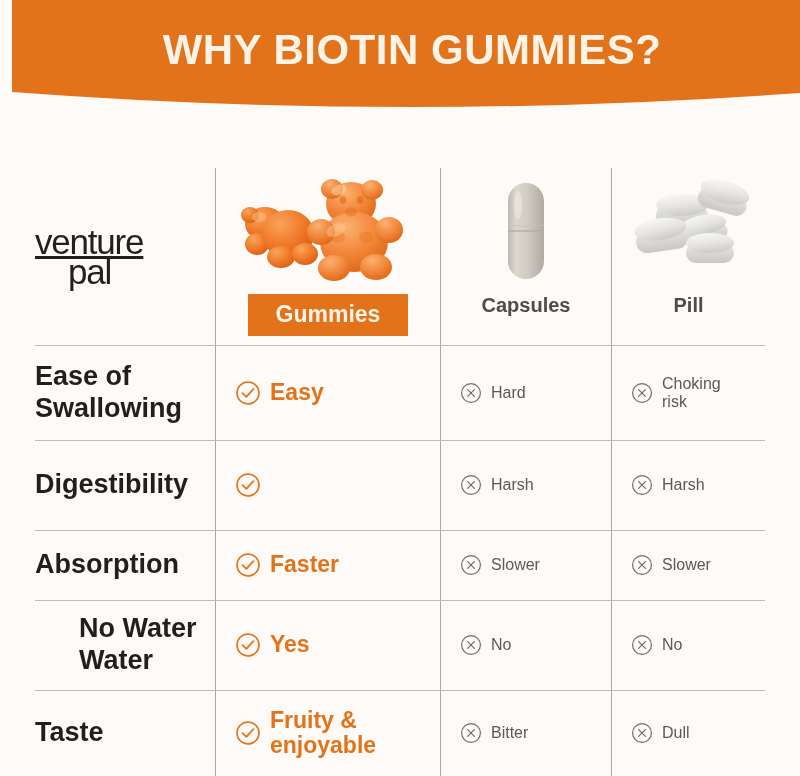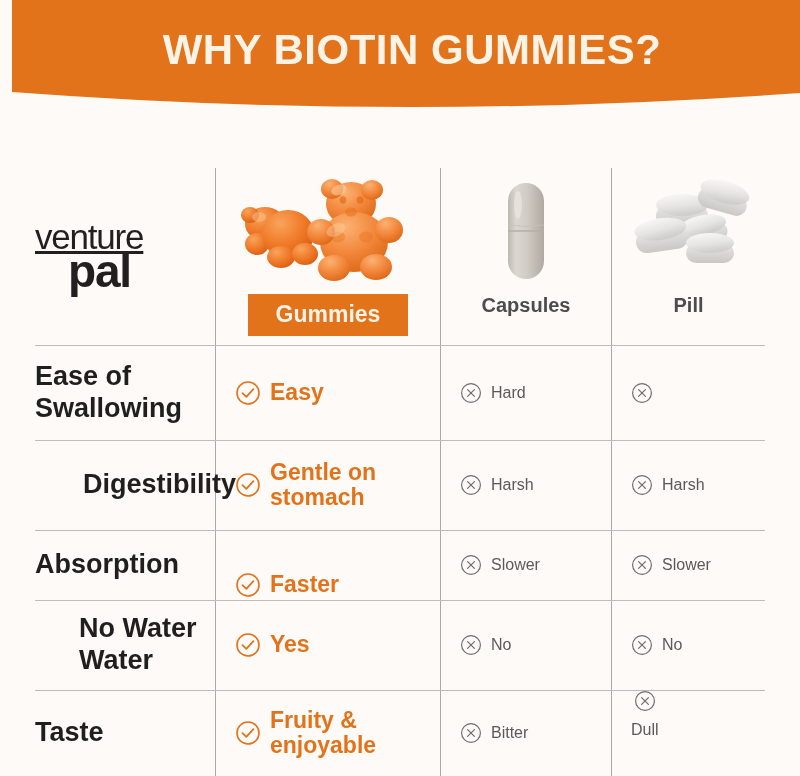"pal" .logo .l2 { font-size: 46px -> 35px; font-weight: 700 -> 400 }
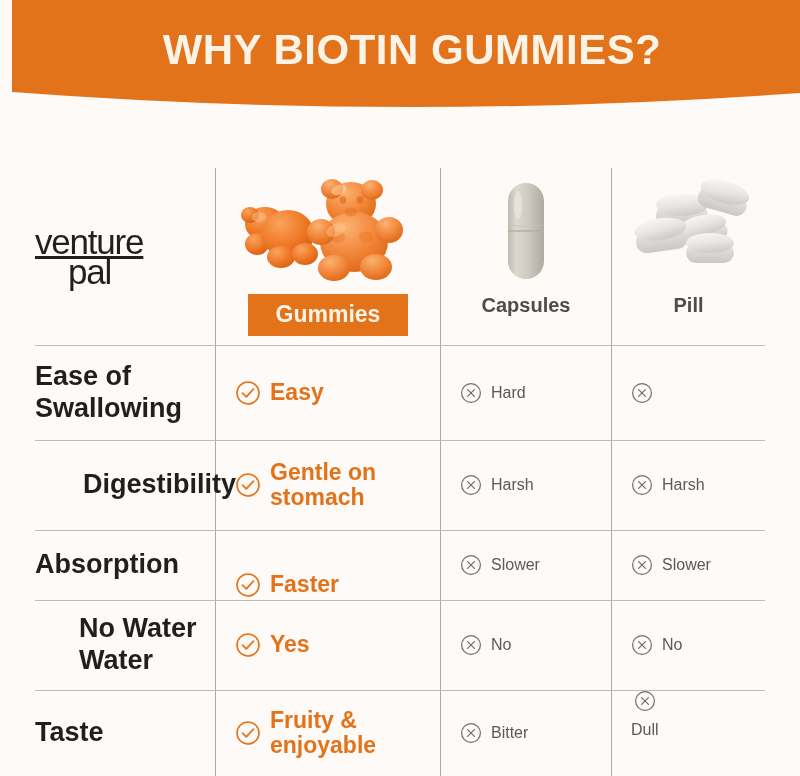"Easy" .val { justify-content: none -> center }
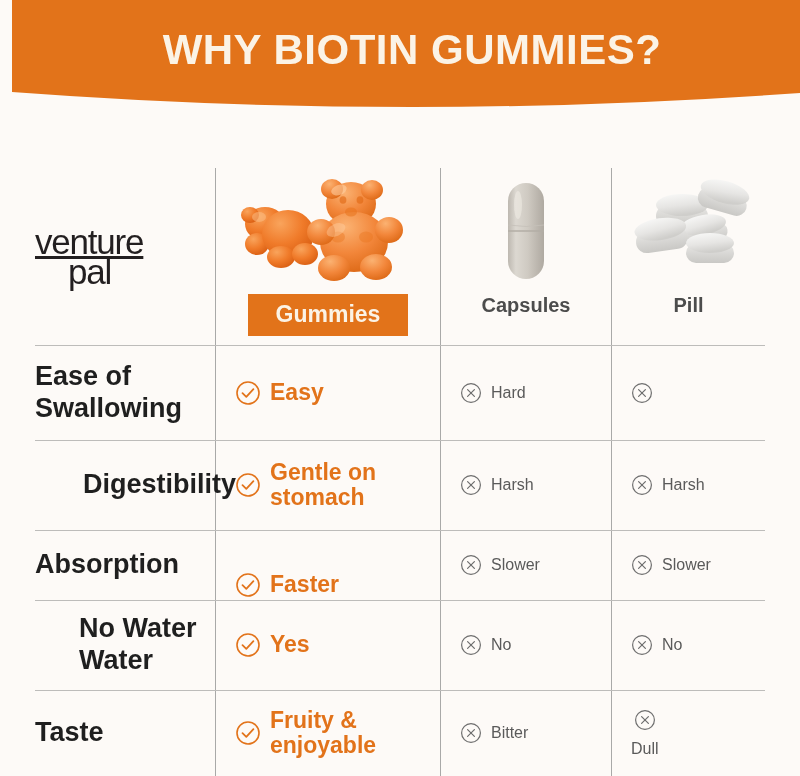"Choking" span.txt { html: none -> <span> <span>Choking</span> <span>risk</span> </span> }
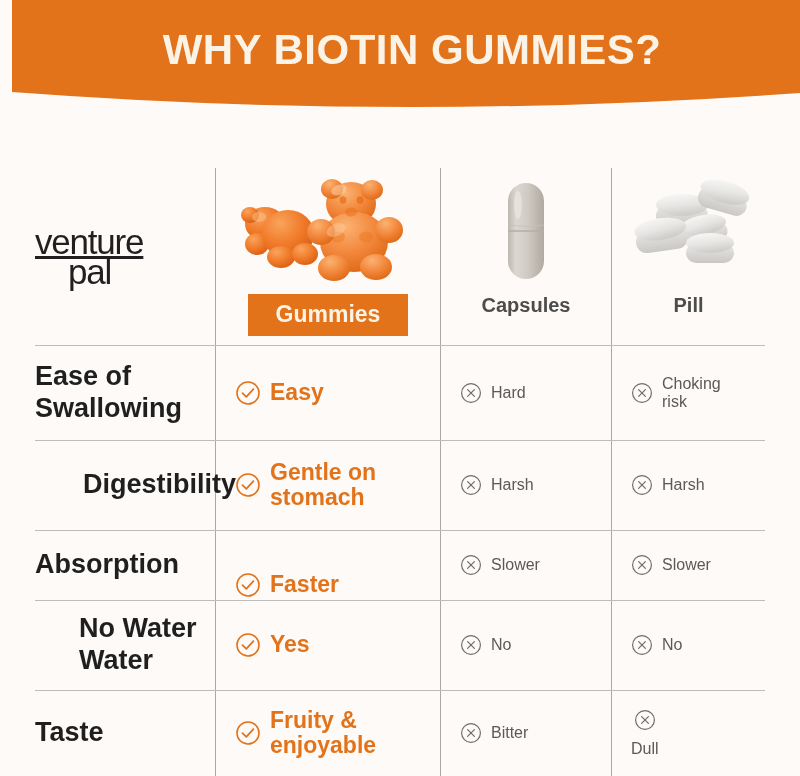"Digestibility" div.row-label { margin-left: 48px -> none }
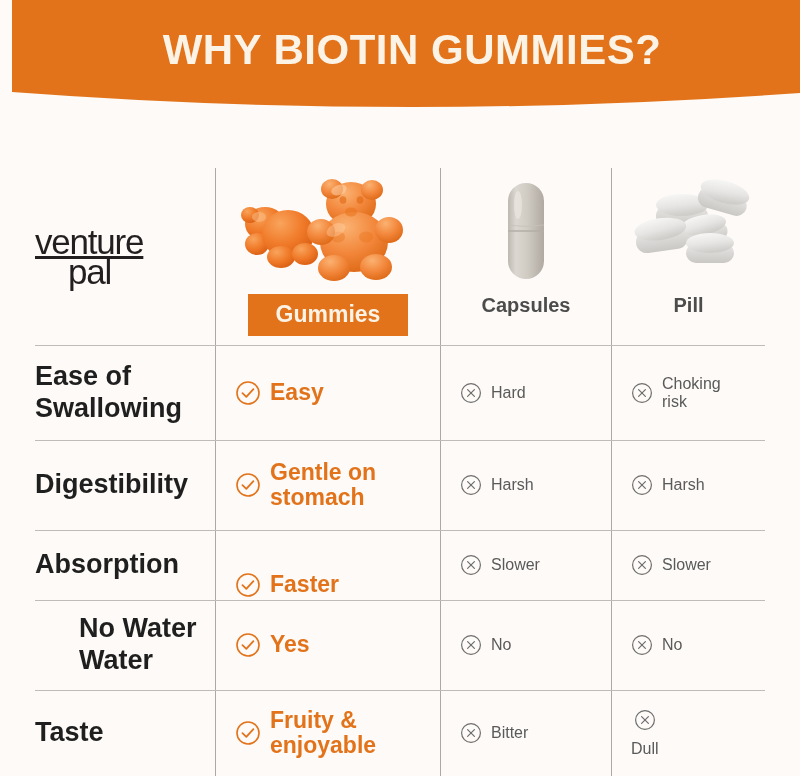"Gentle on" span.txt { html: <span> <span>Gentle on</span> <span>stomach</span> </span> -> none }
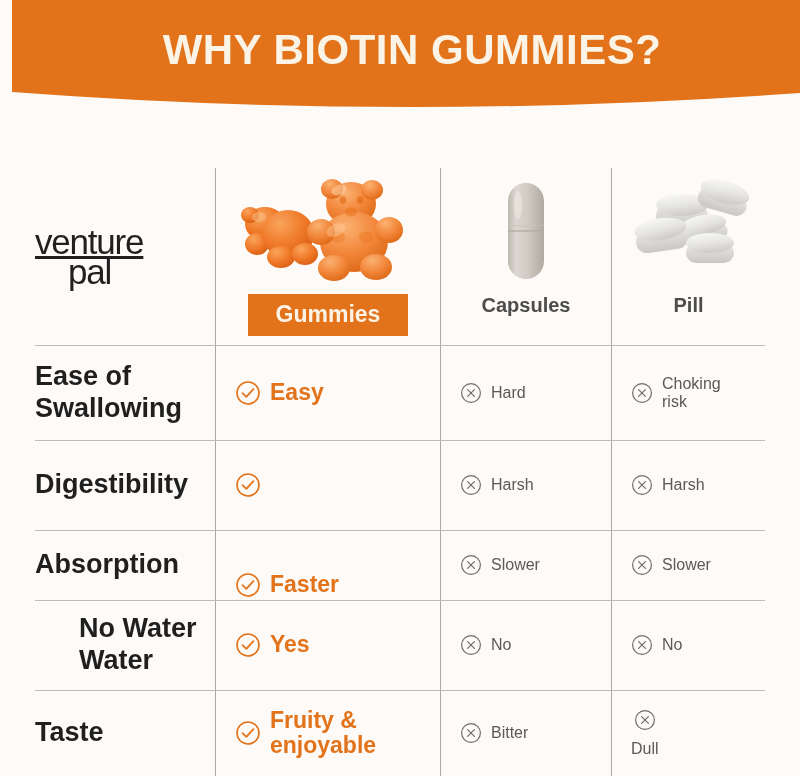"Faster" div.val { top: 382px -> 362px }
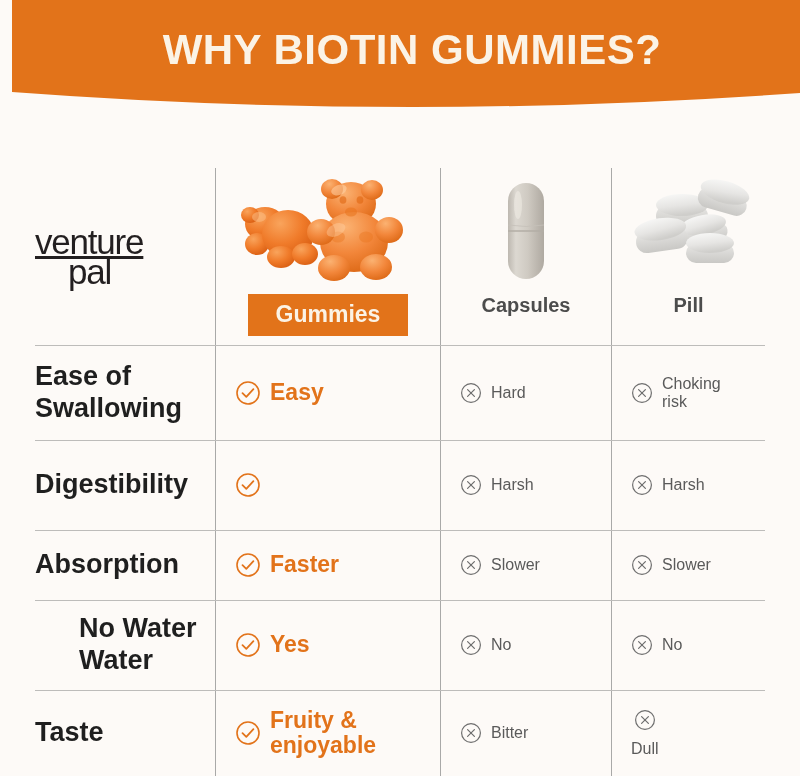"Dull" div.val { flex-direction: column -> none }
